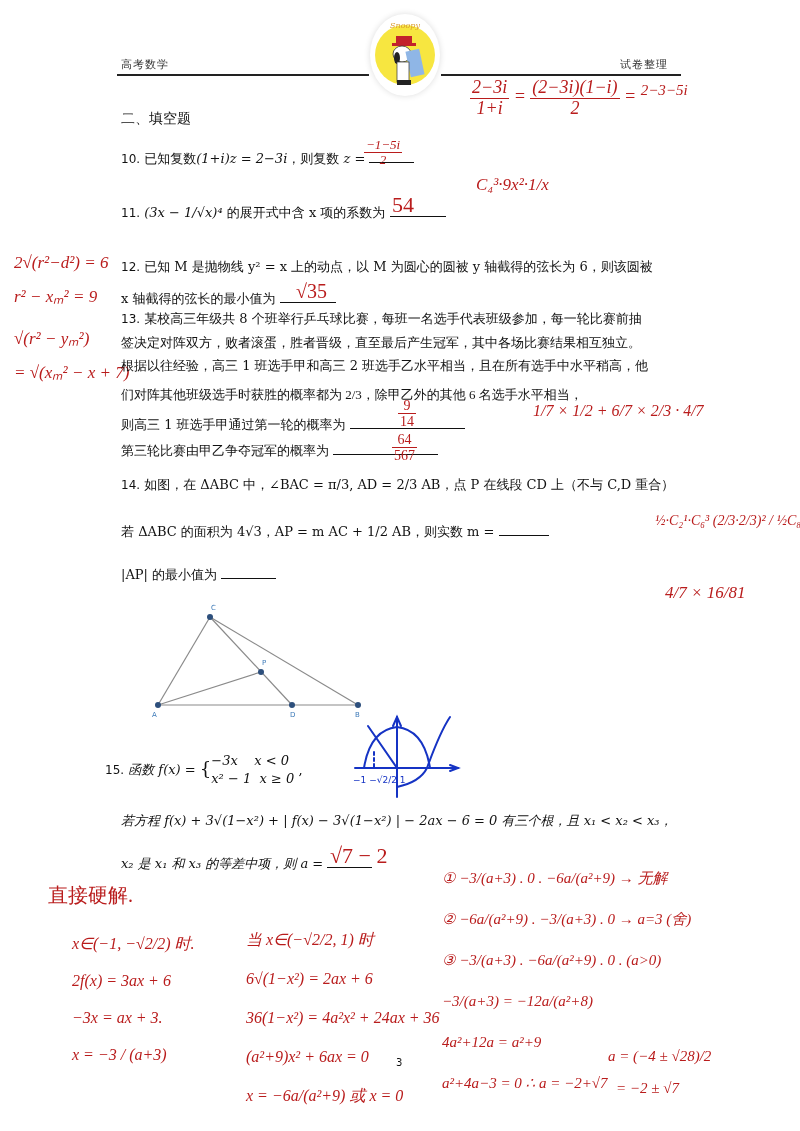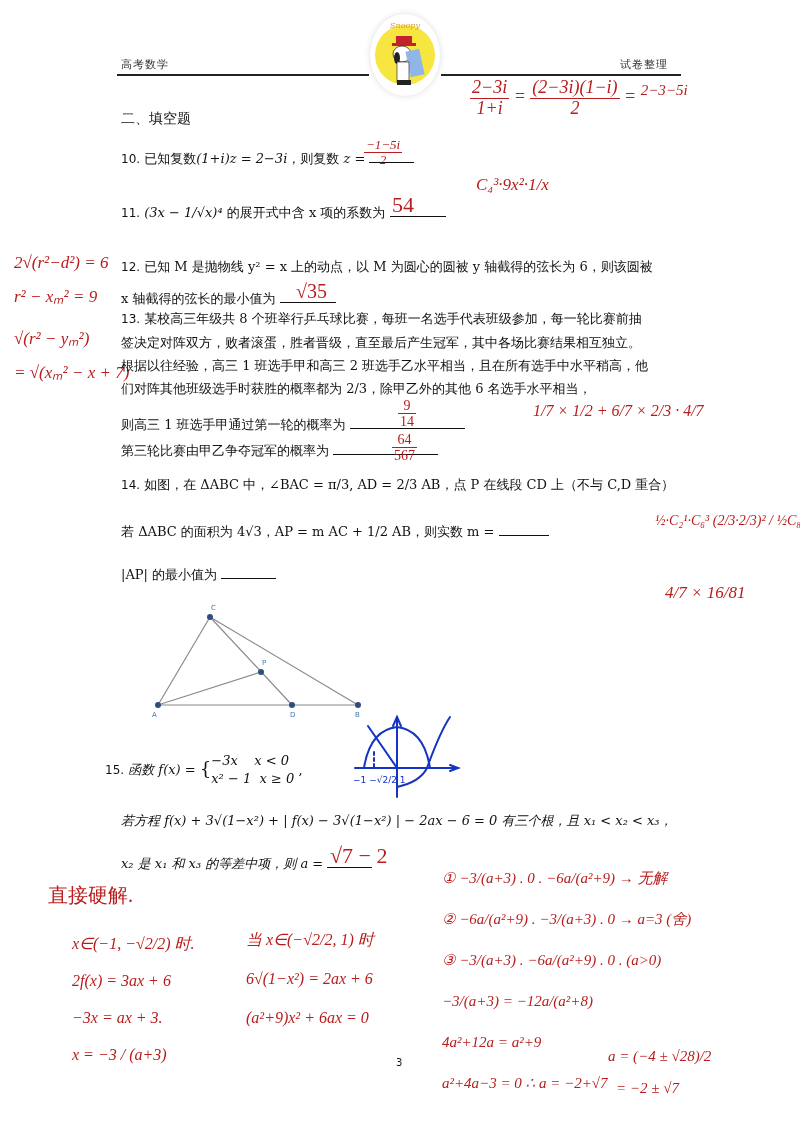"们对阵其他班级选手时获胜的概率都为 2/3，除甲乙外的其他 6 名选手水平相当，" div { font-family: none -> Liberation Serif, serif; margin-top: 0 -> 6px }
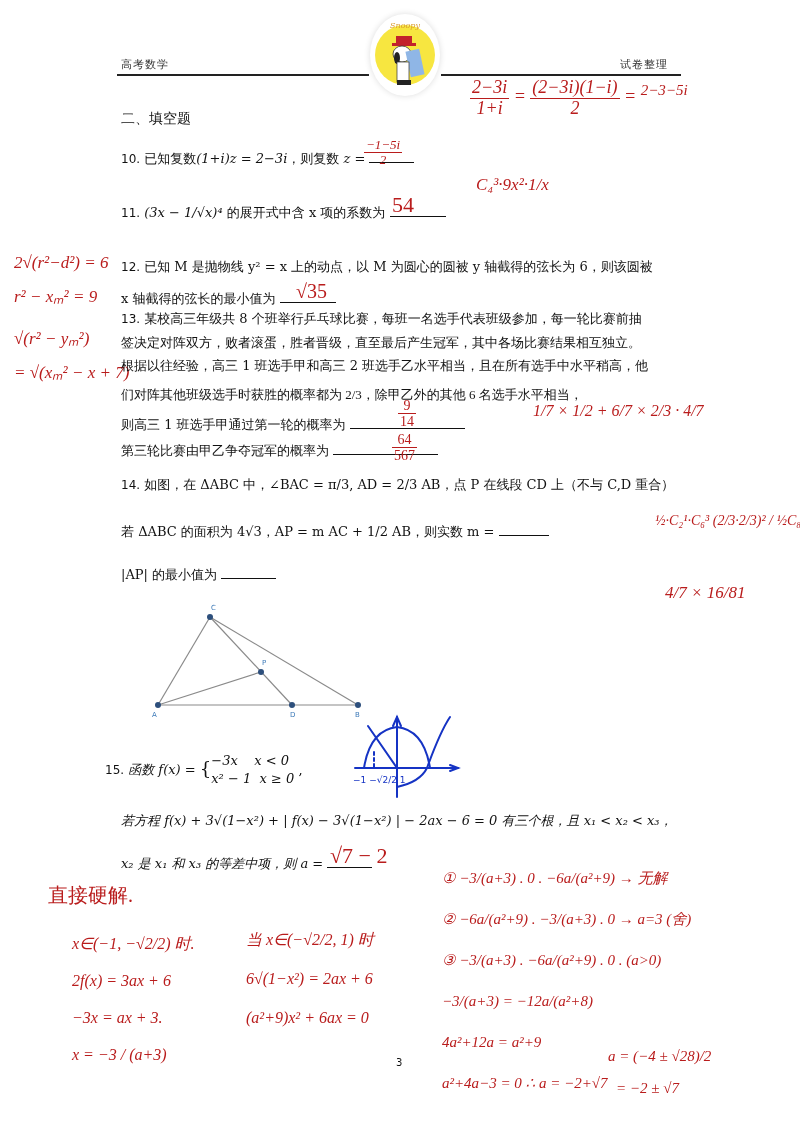"36(1−x²) = 4a²x² + 24ax" div { html: none -> <div>36(1−x²) = 4a²x² + 24ax + 36</div> }
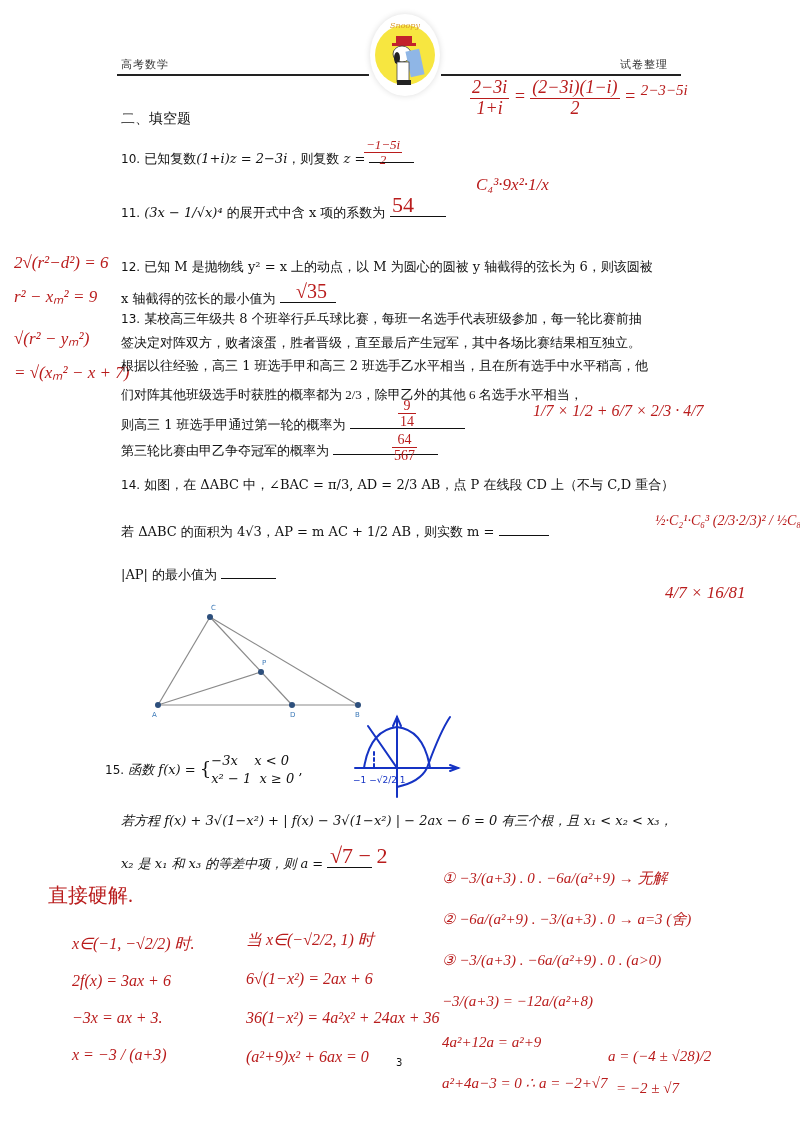"x = −6a/(a²+9) 或 x" div { html: none -> <div>x = −6a/(a²+9) 或 x = 0</div> }
